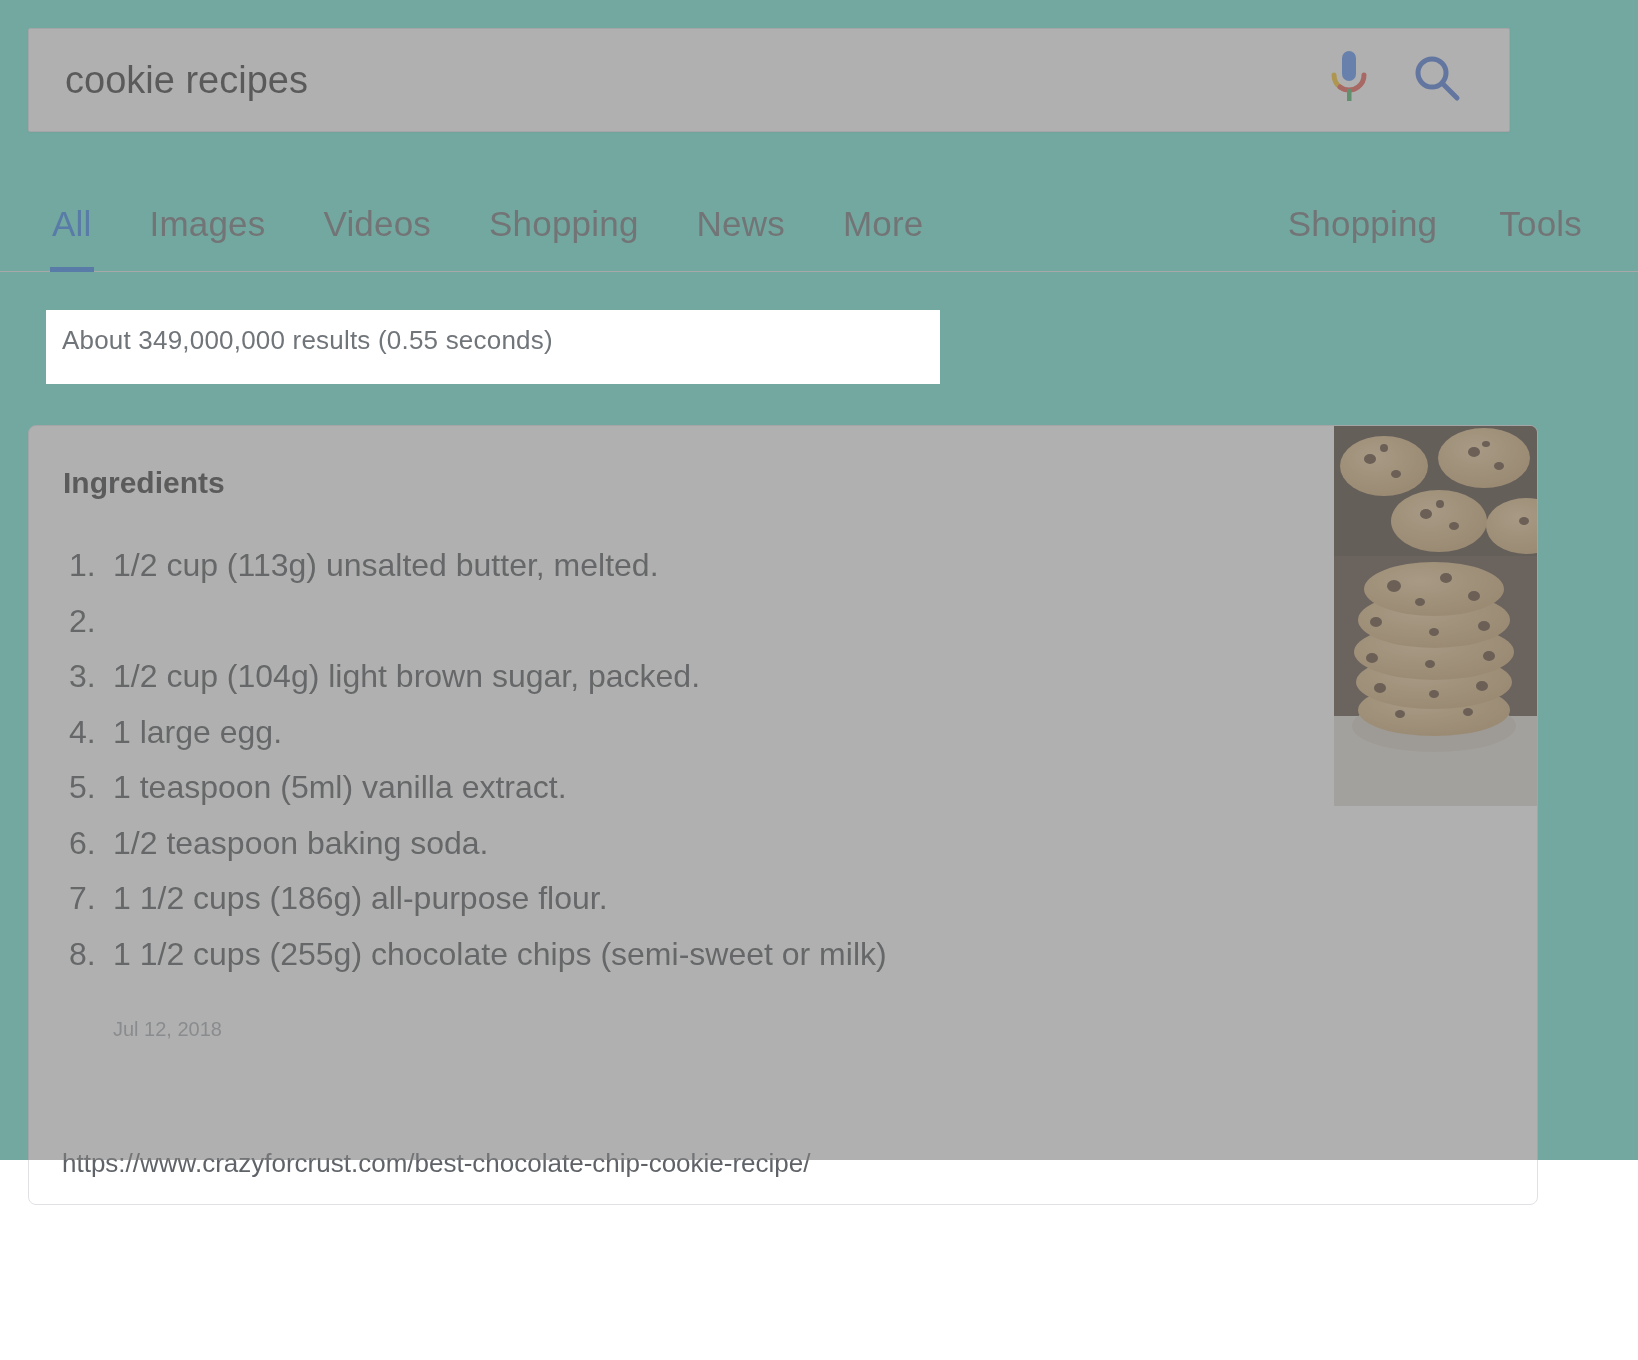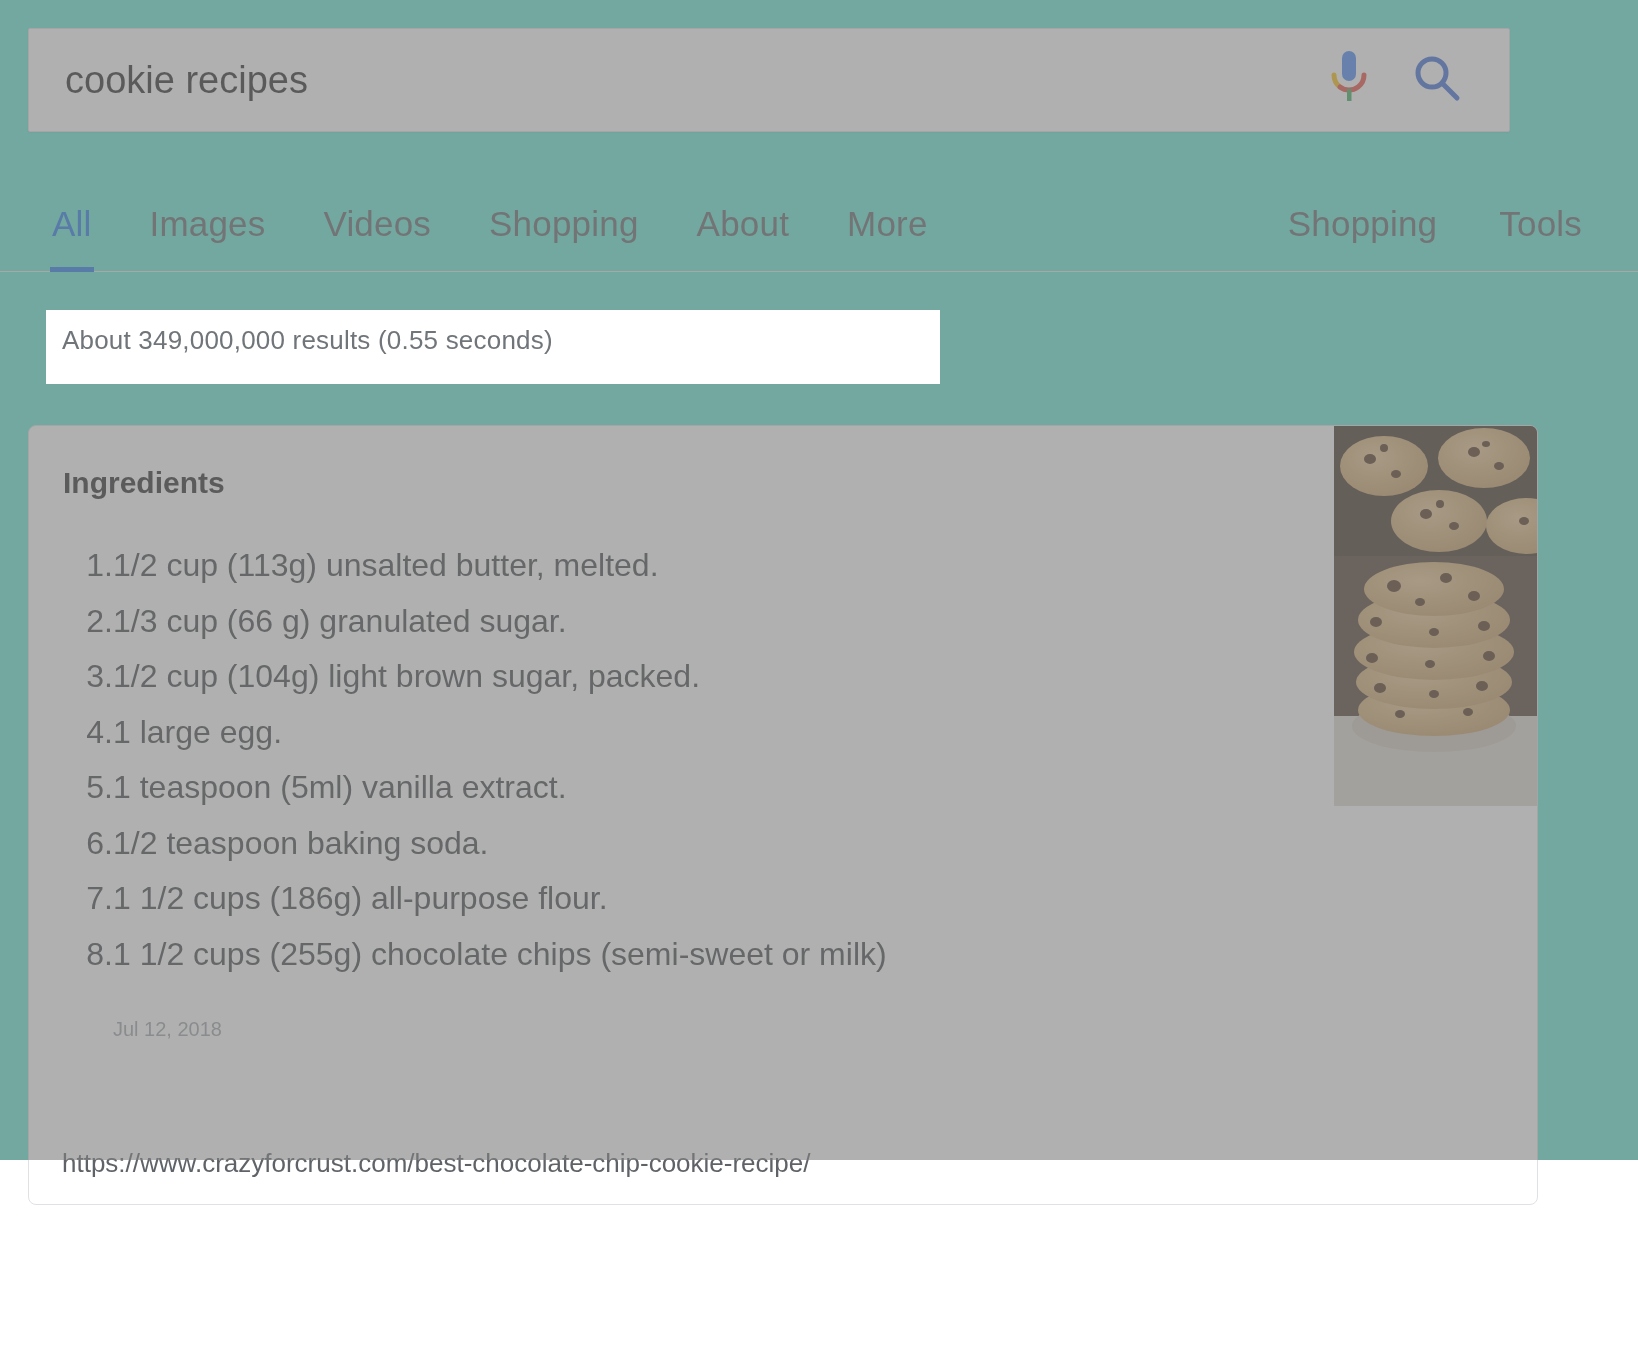"About" span { text: About -> News }
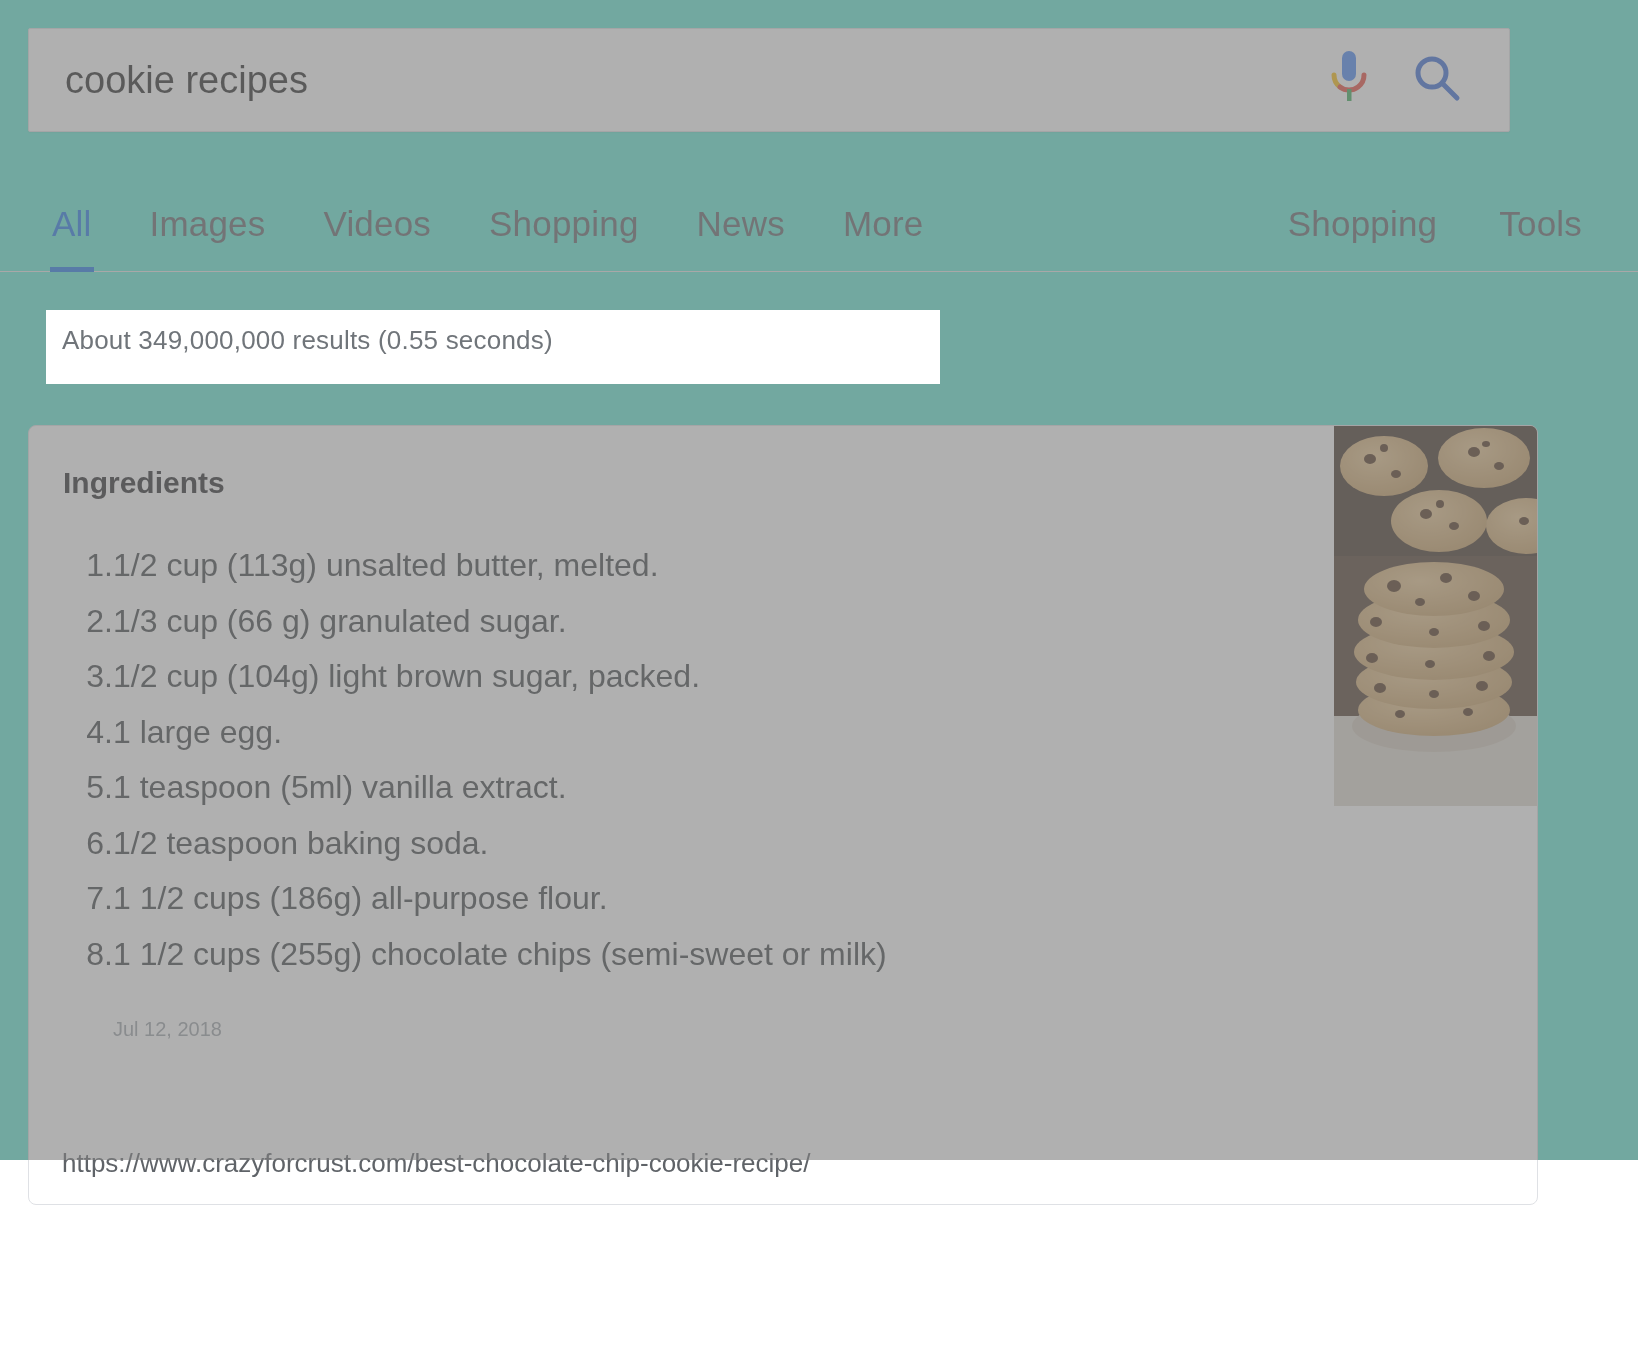"Ingredients" .answer-card { text-align: right -> none }
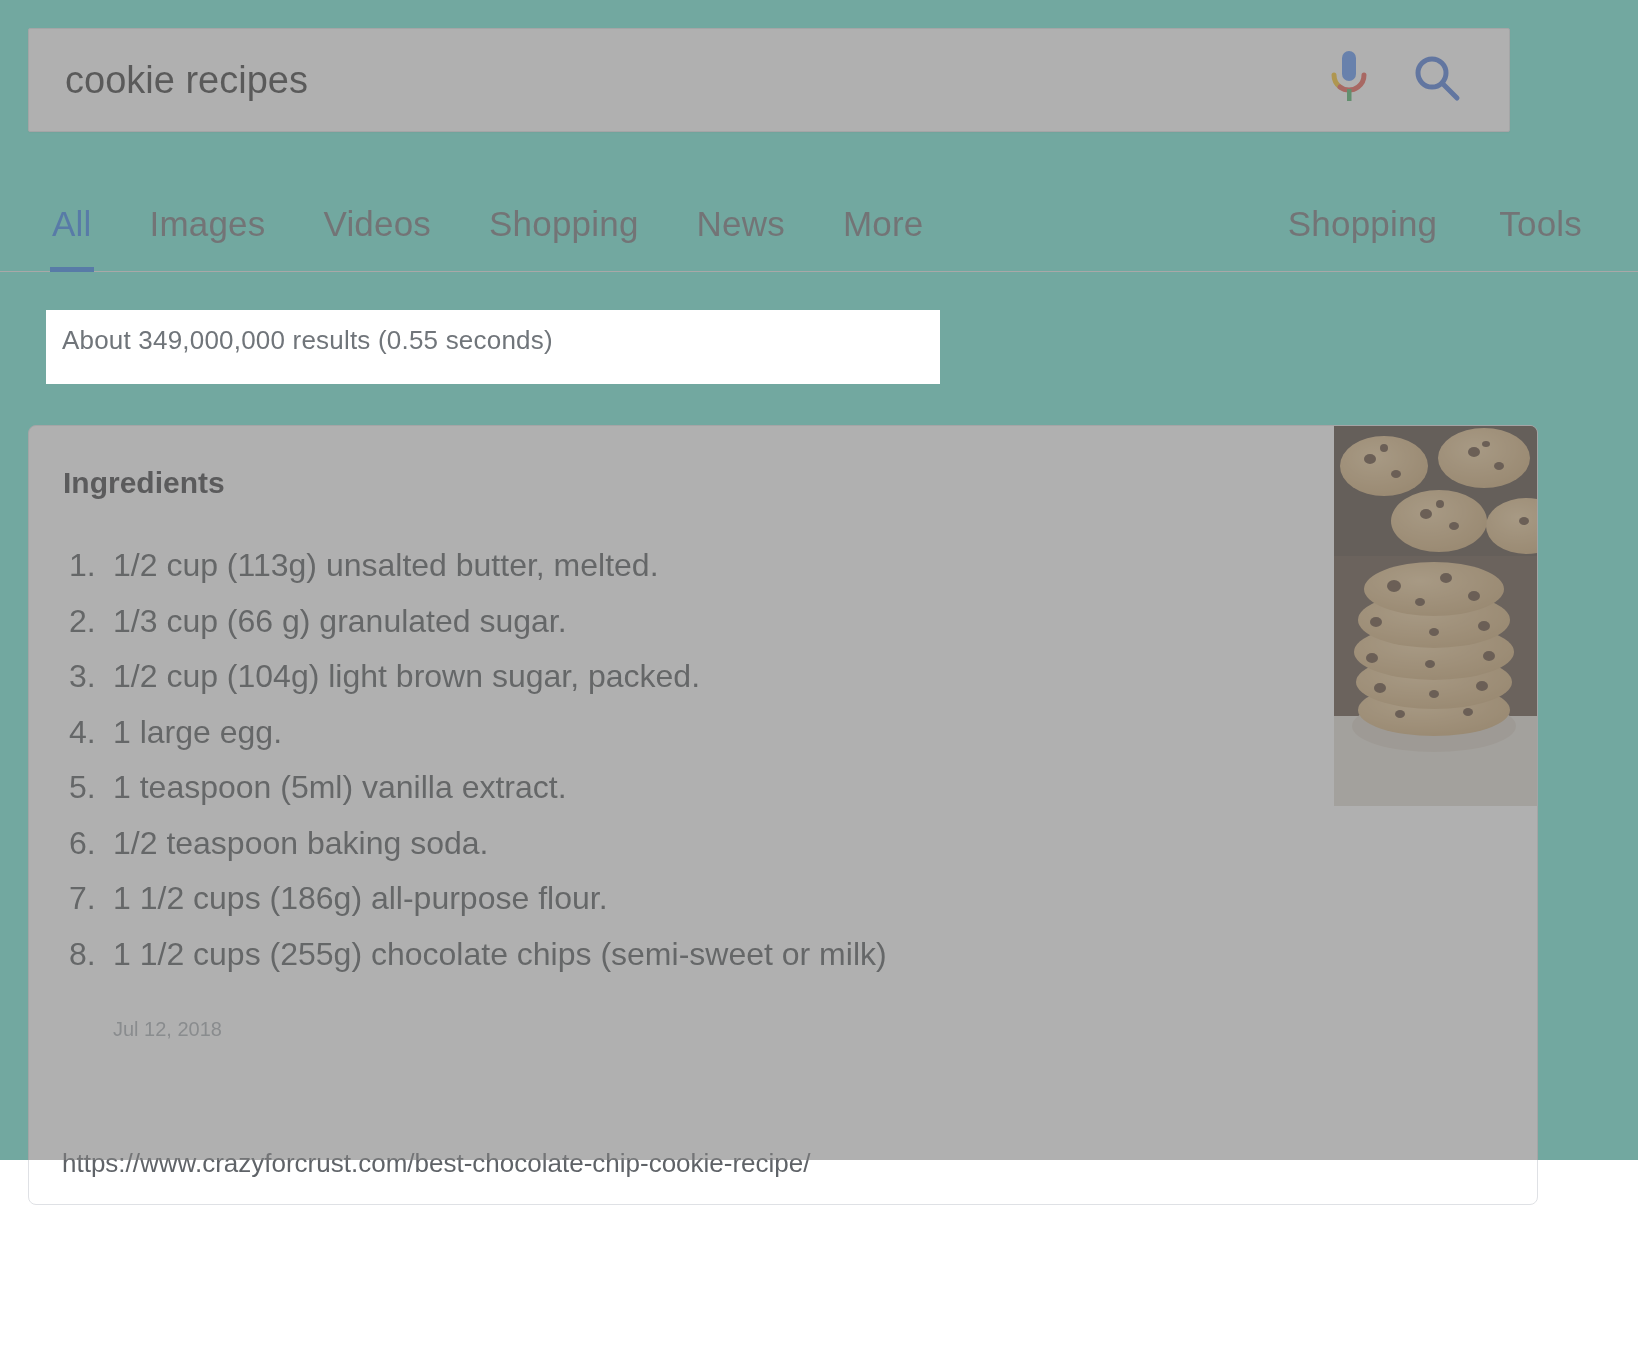"1/3 cup (66 g) granulated" span { html: <span>1/3 cup (66 g) granulated sugar.</span> -> none }
